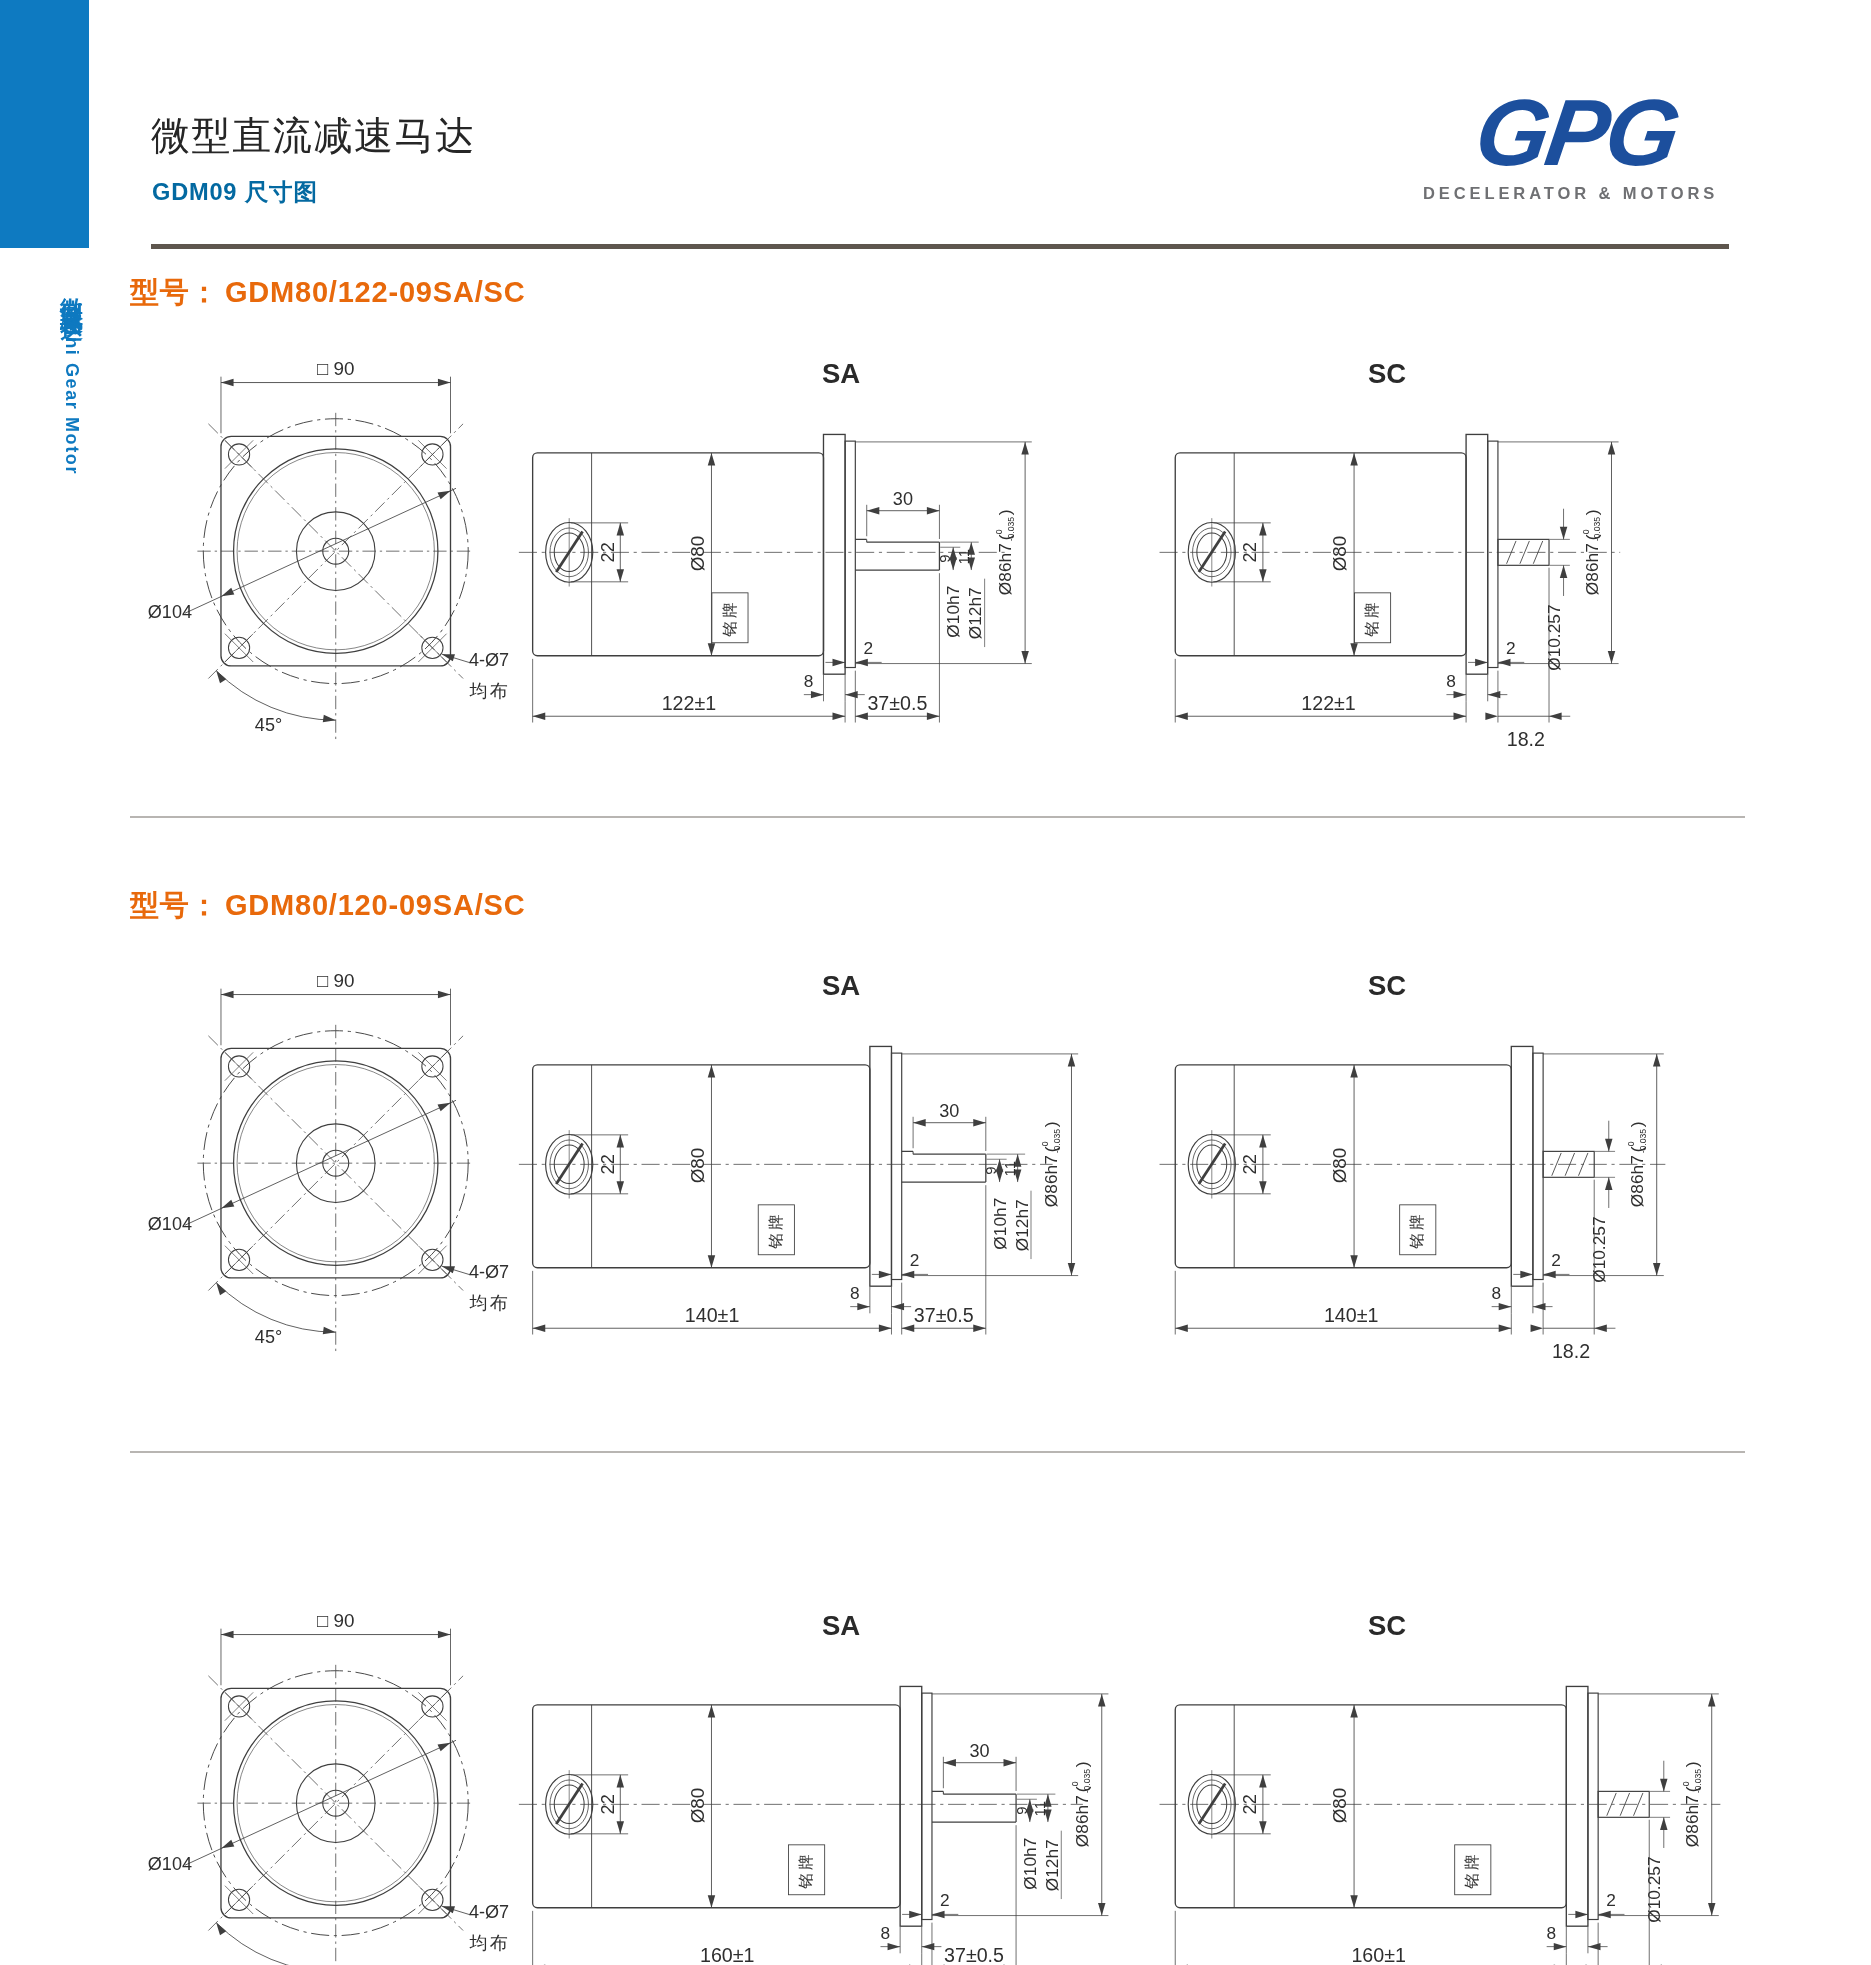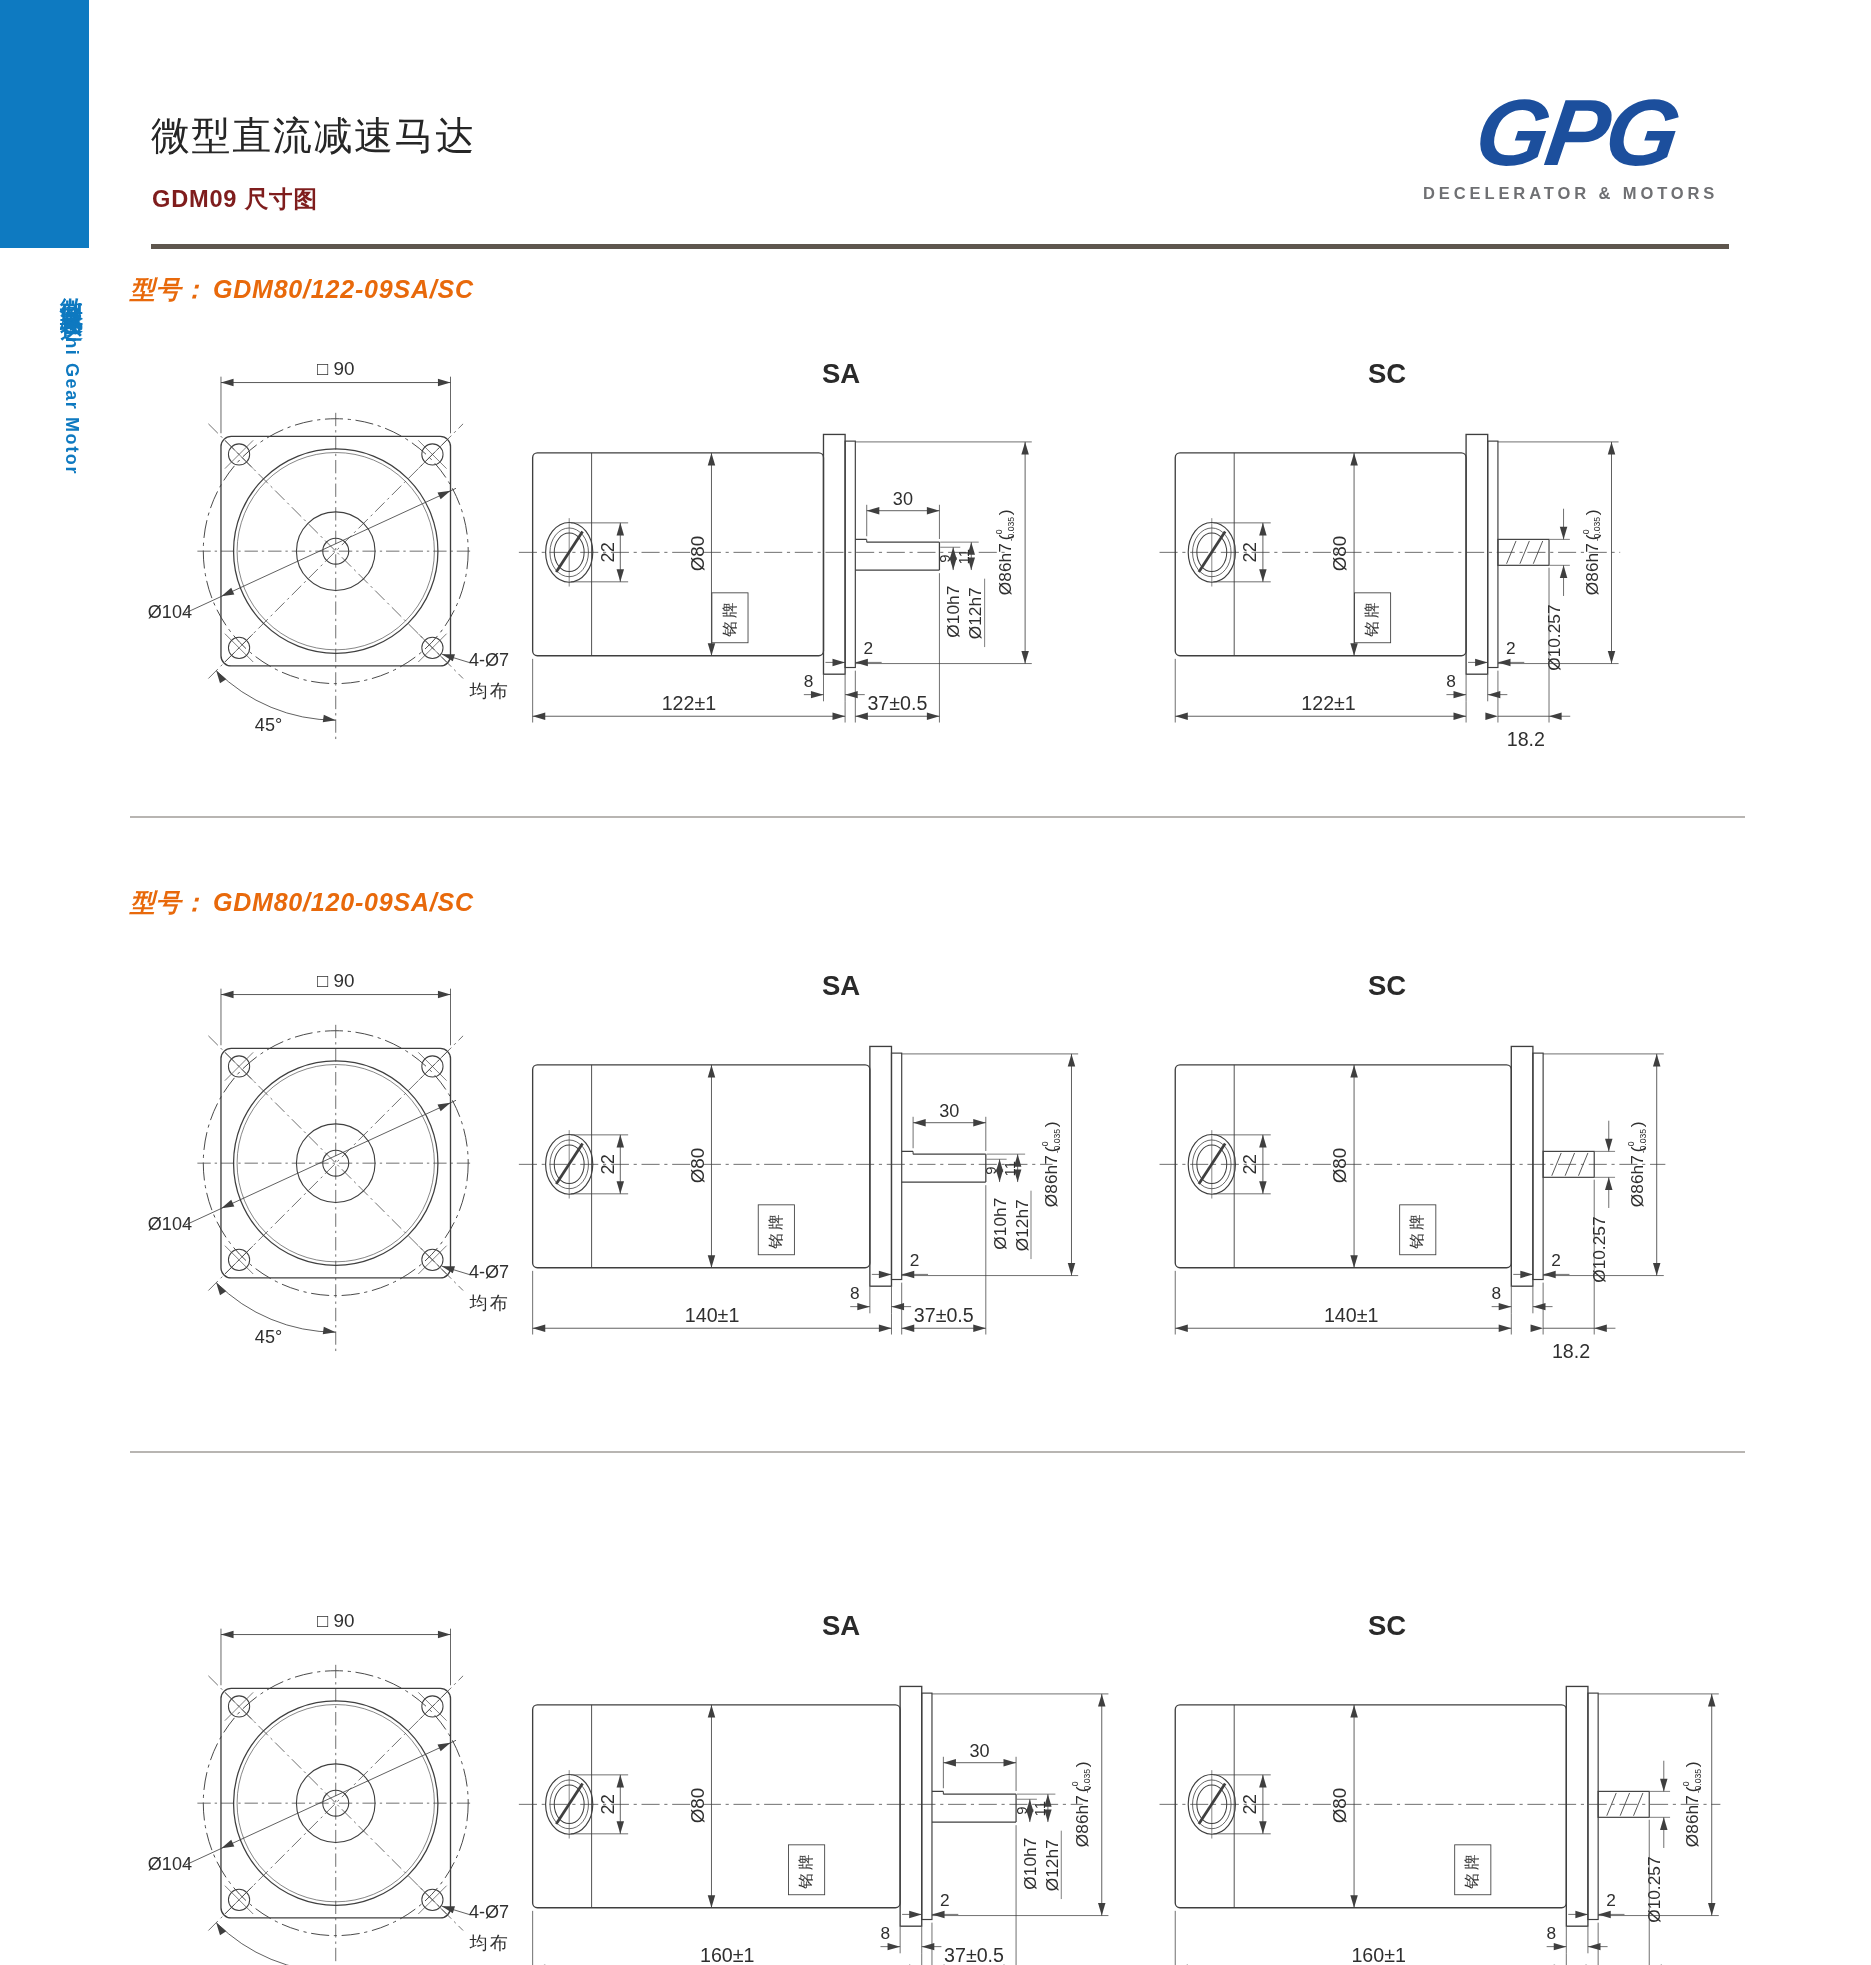"GDM09 尺寸图" #page-subtitle { color: #7f1d1d -> #0369a1; top: 183px -> 176px }
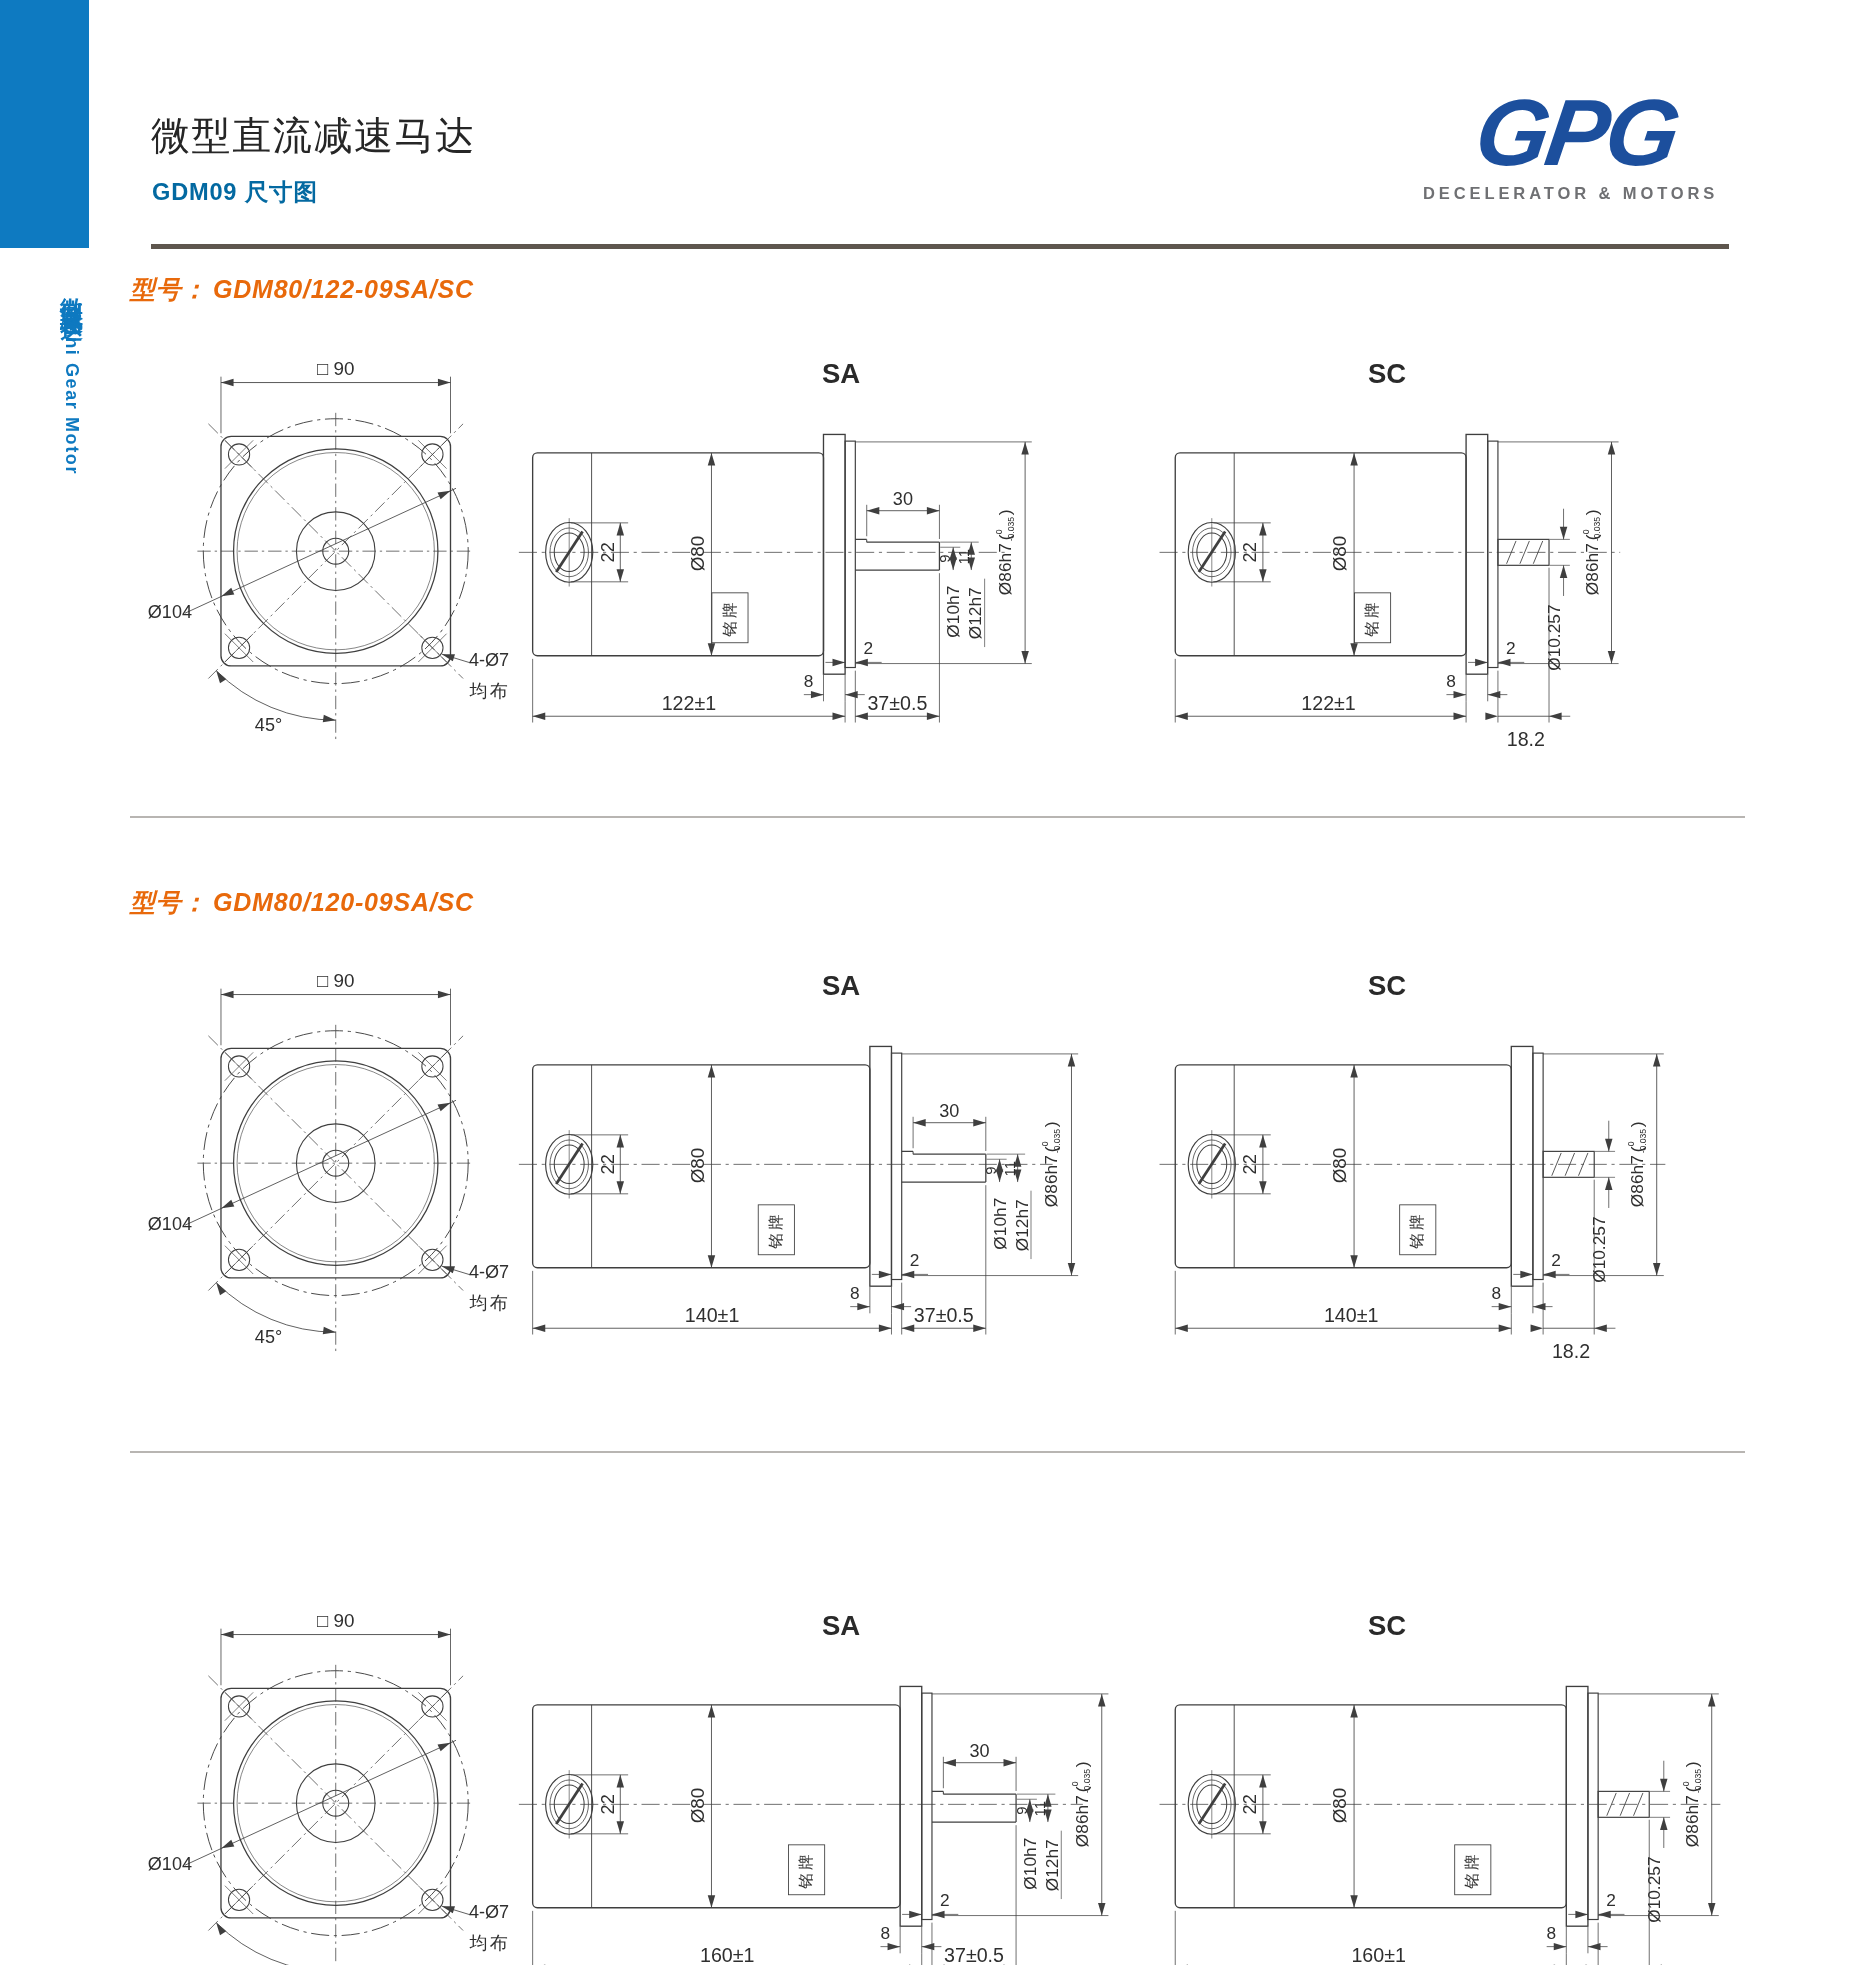"型号： GDM80/122-09SA/SC" .model-heading { font-size: 25px -> 29px; font-style: italic -> none }
